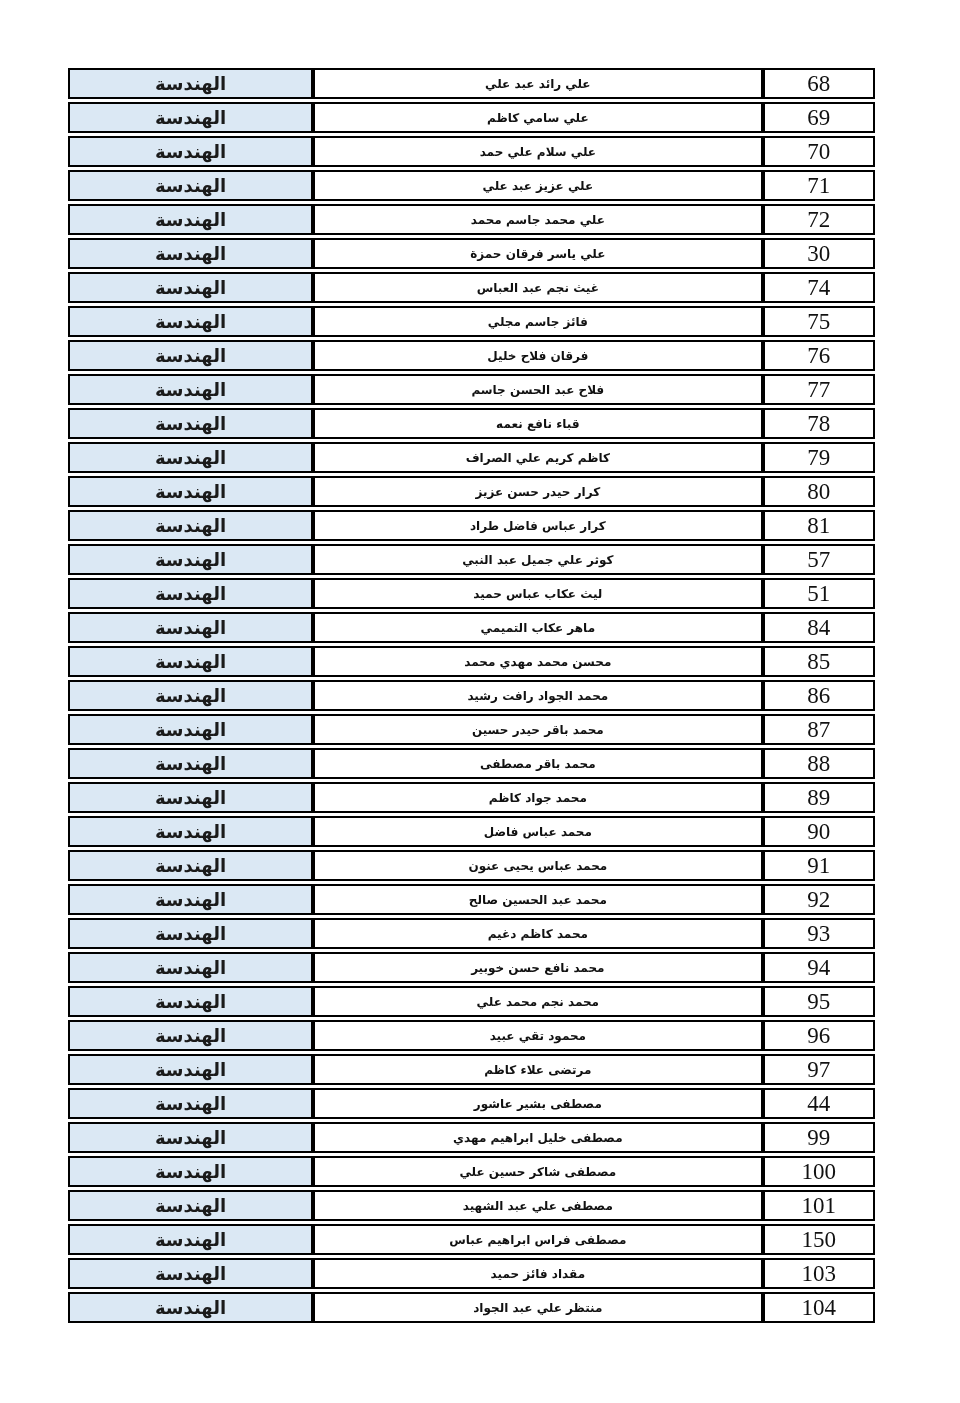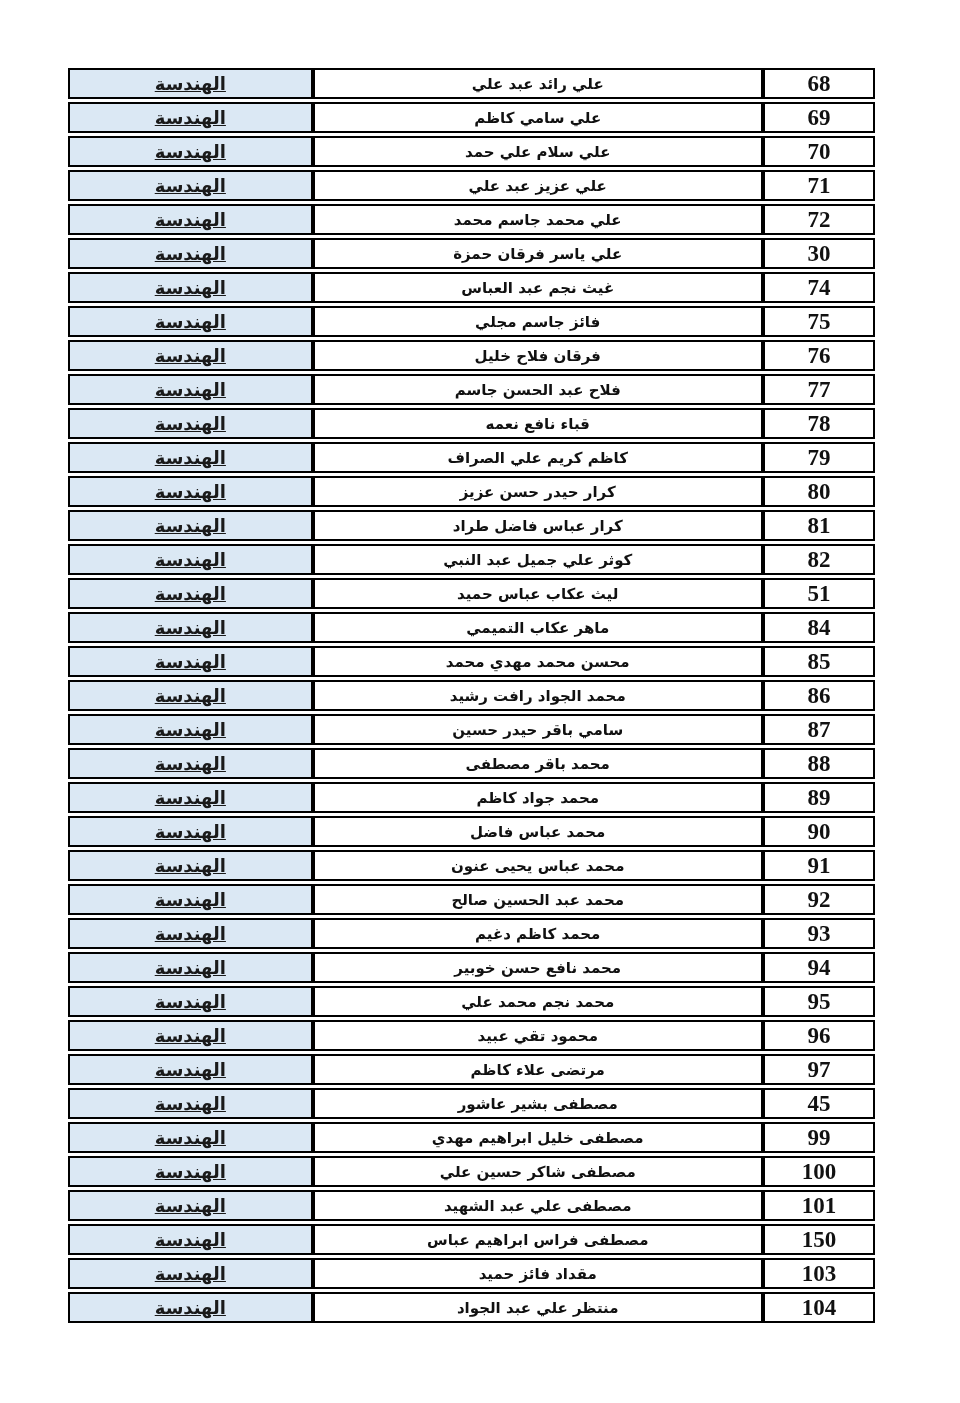"الهندسة" td.dept-cell { text-decoration: underline -> none }
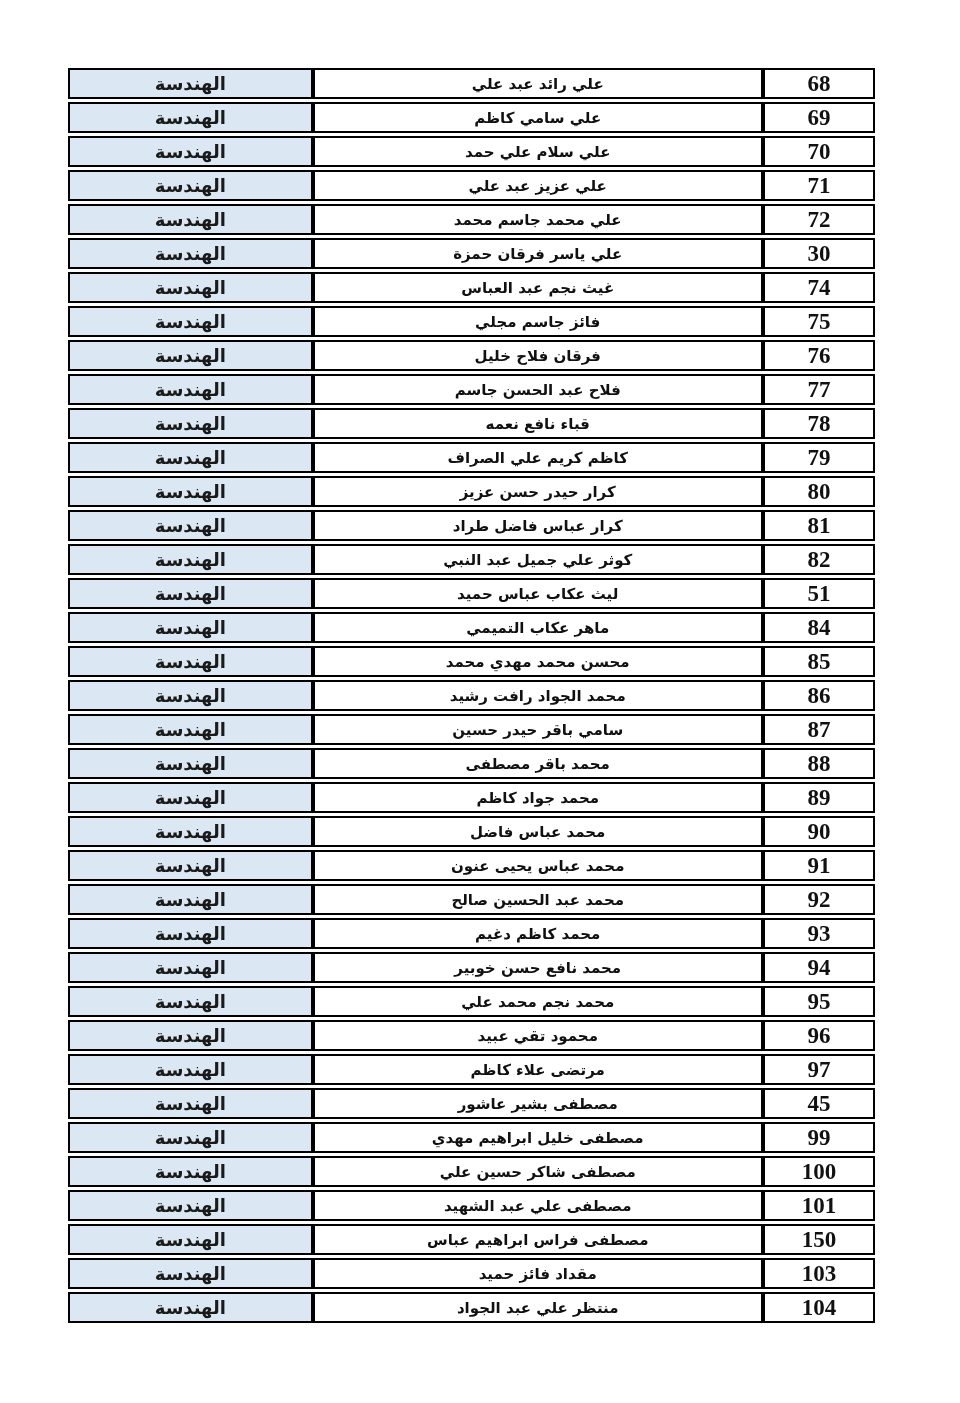"علي رائد عبد علي" td.name-cell { font-size: 15px -> 12px }
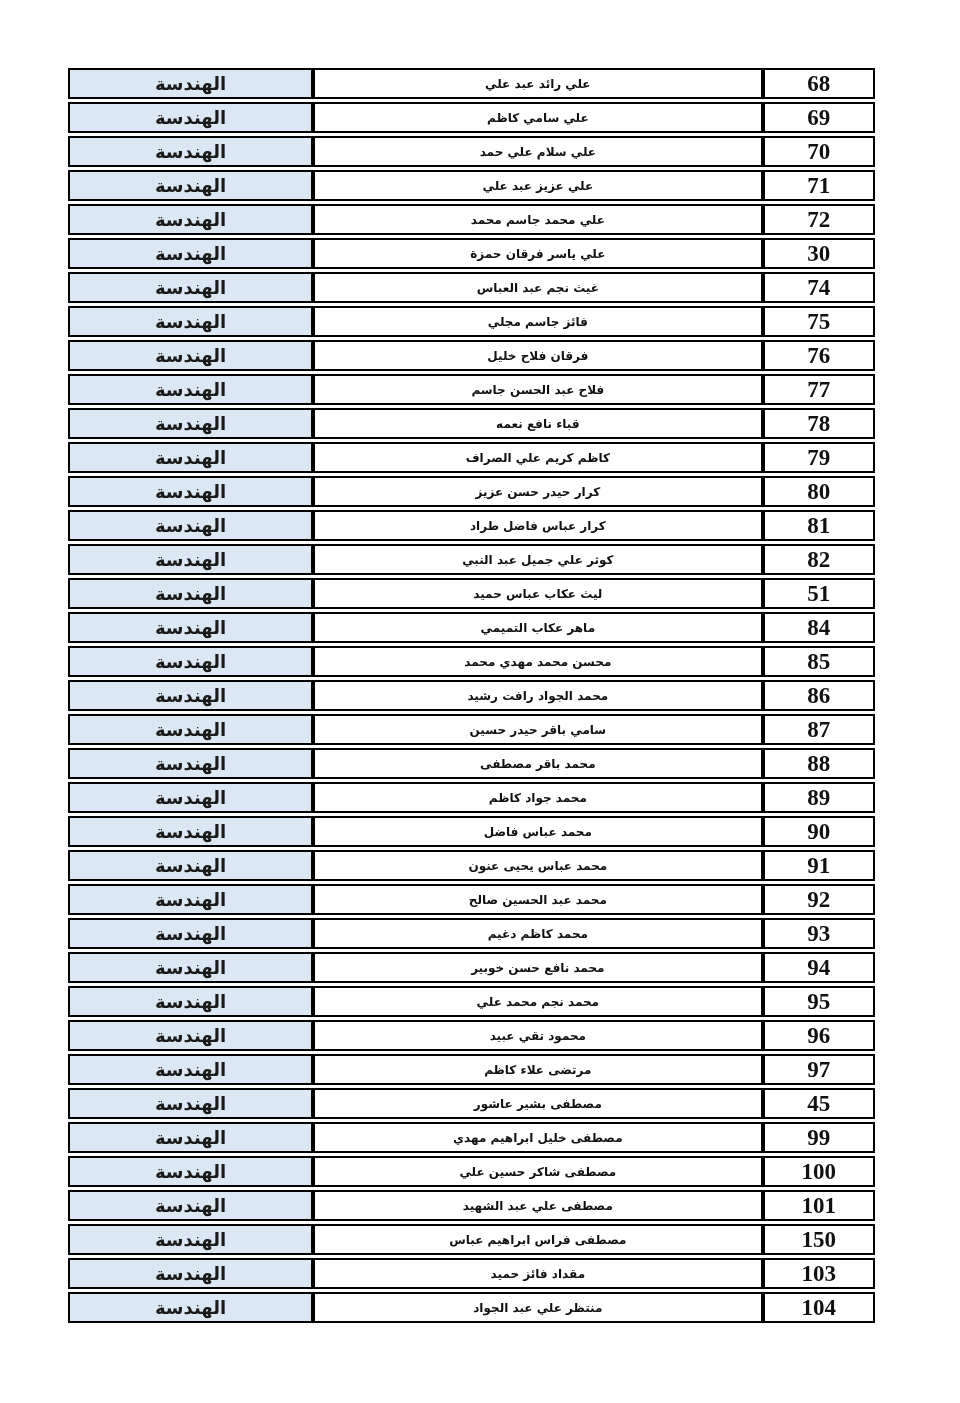"68" td.no-cell { font-weight: bold -> normal }
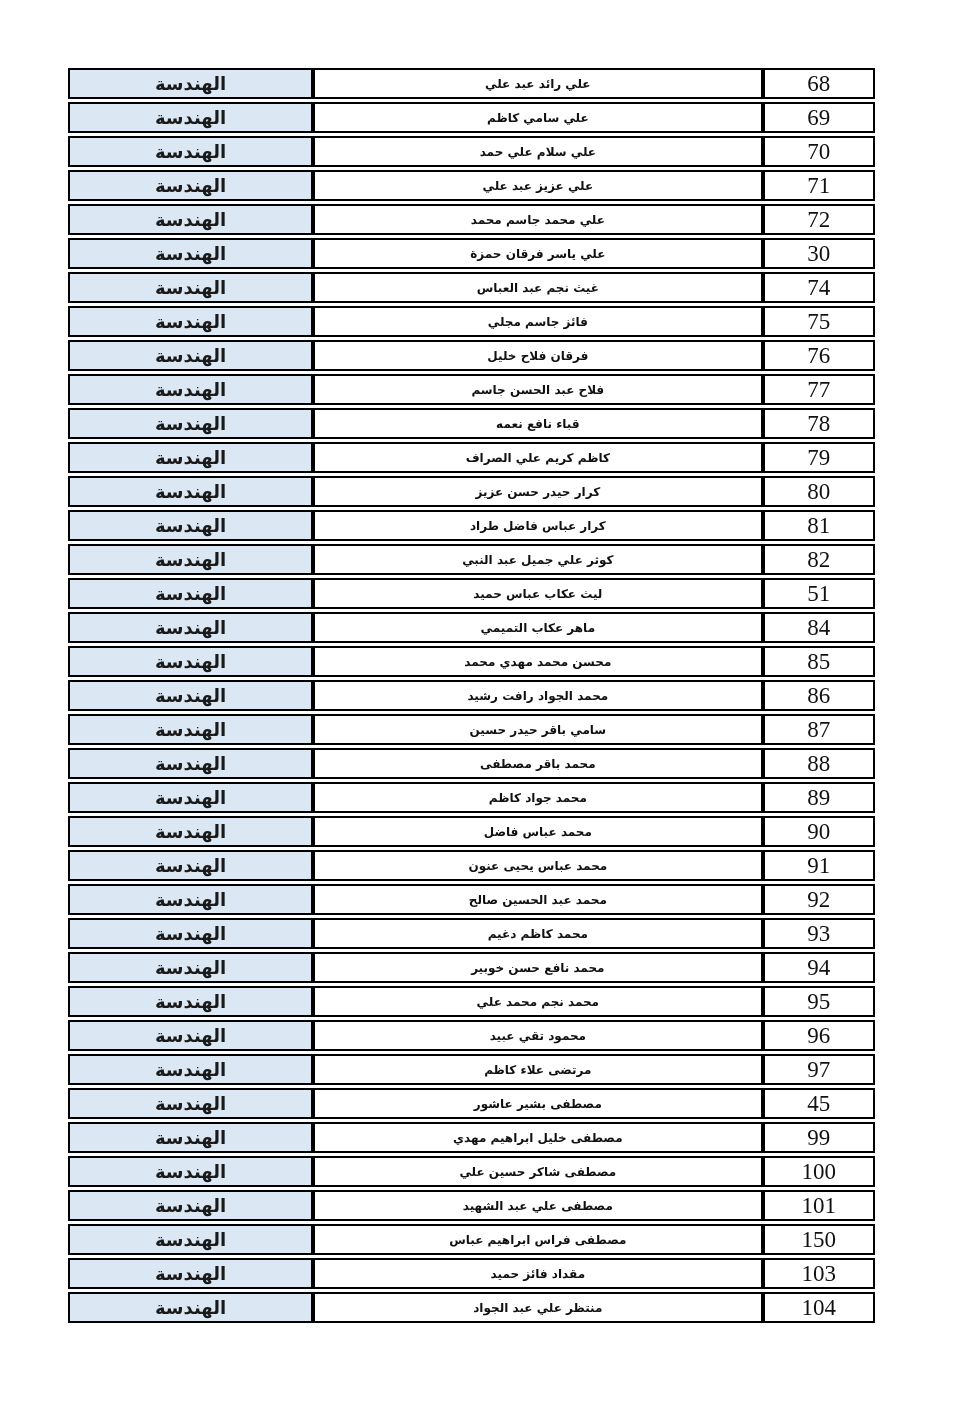"82" td.no-cell { text: 82 -> 57 }
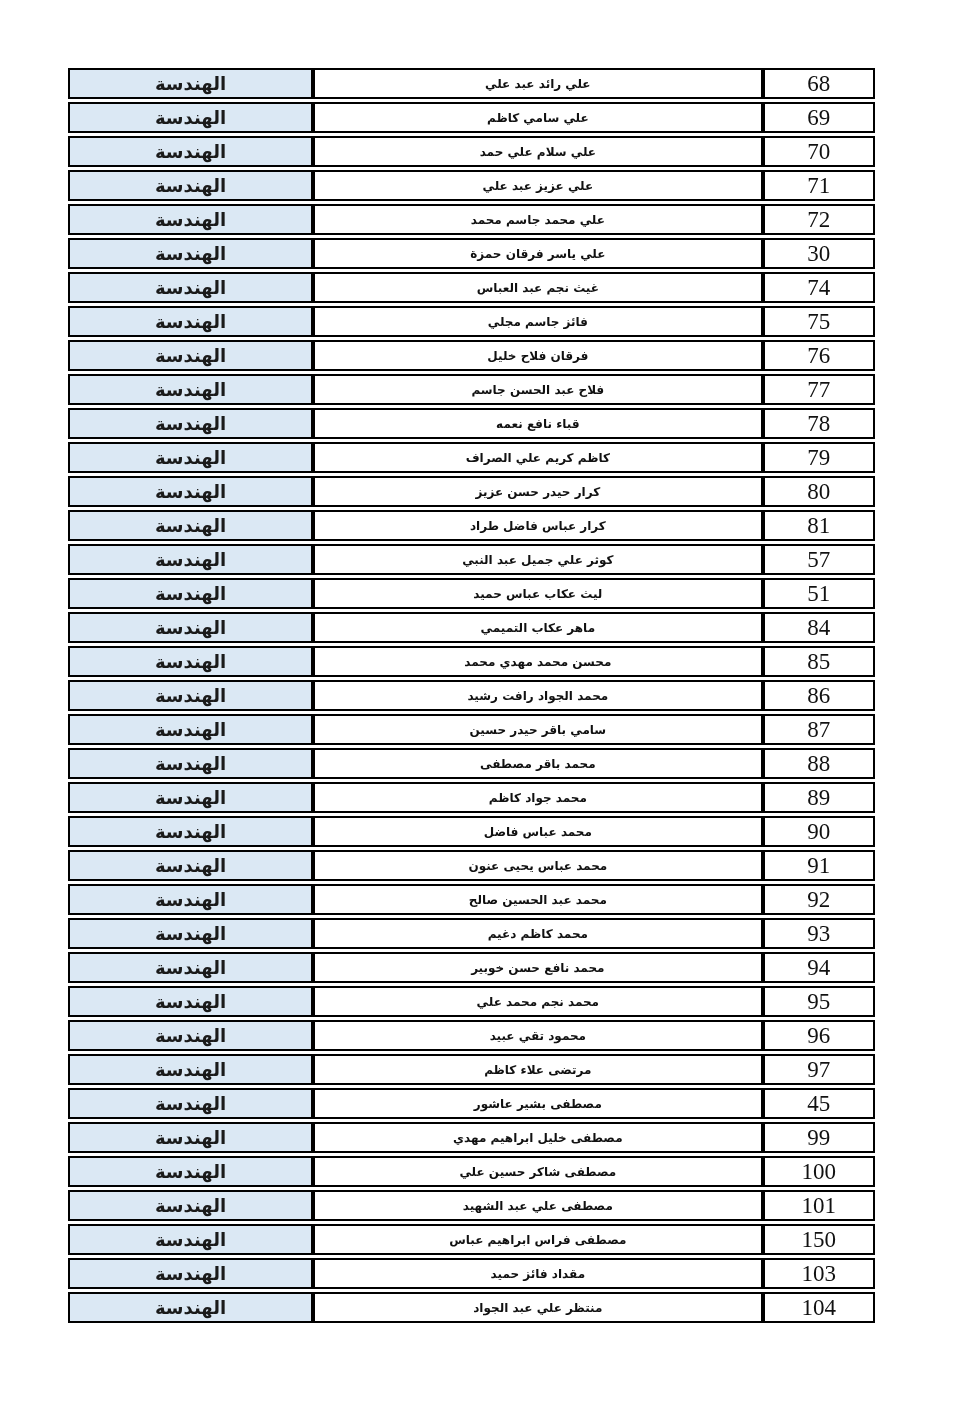"سامي باقر حيدر حسين" td.name-cell { text: سامي -> محمد }
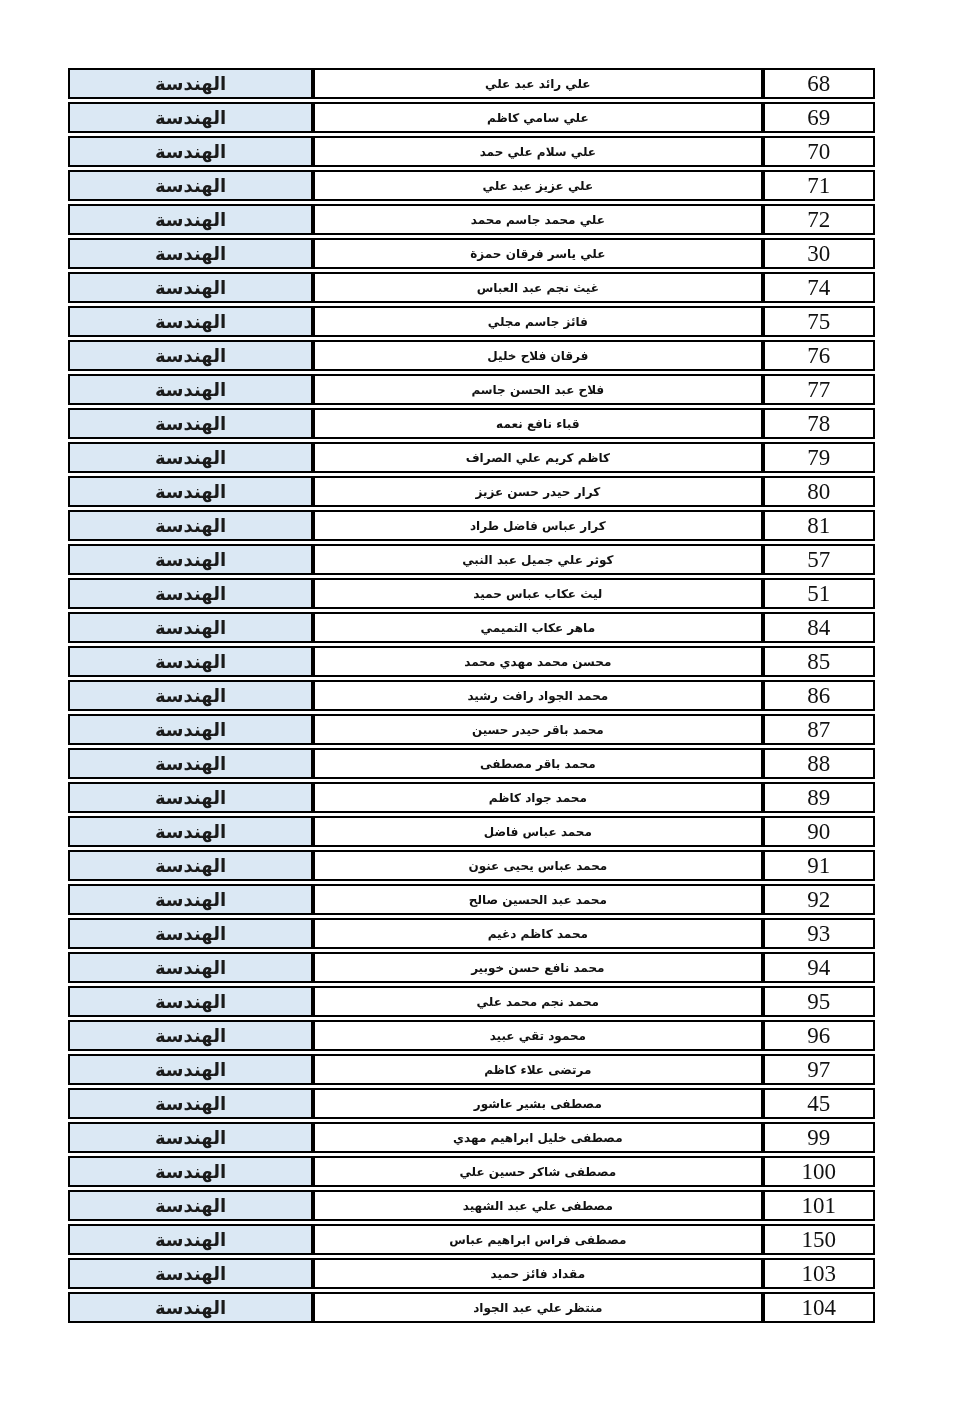"45" td.no-cell { text: 45 -> 44 }
